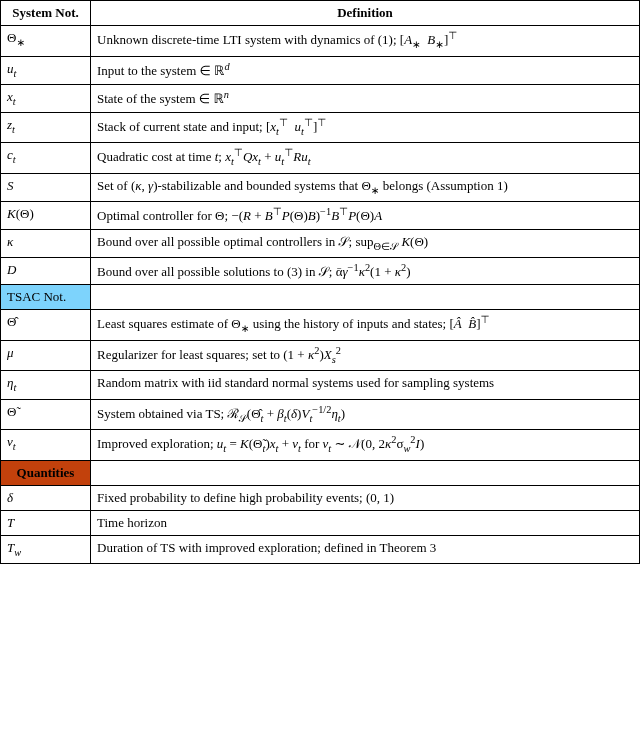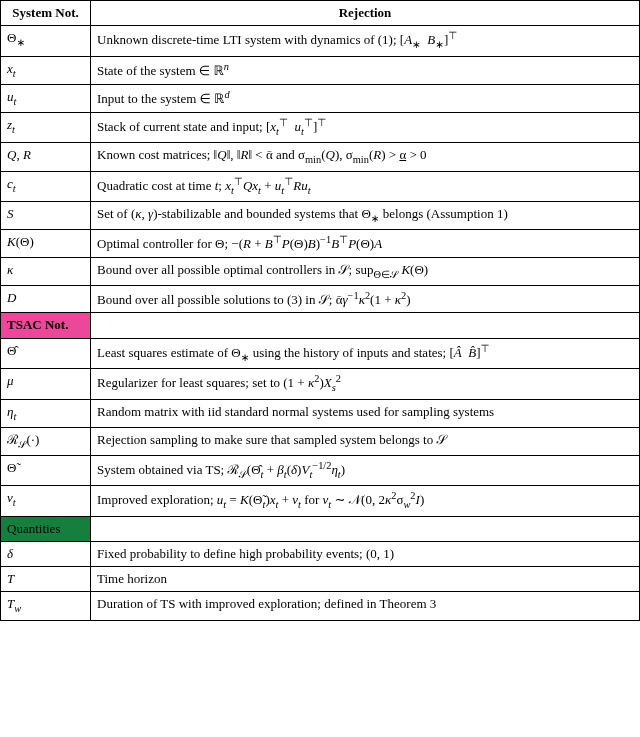"Rejection" th { text: Rejection -> Definition }
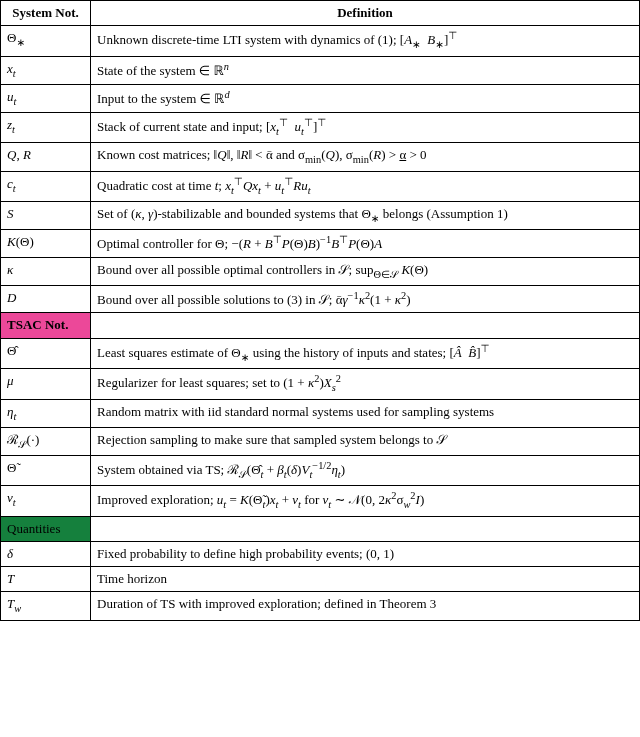"xt" tr { order: before "ut" -> after "ut" }
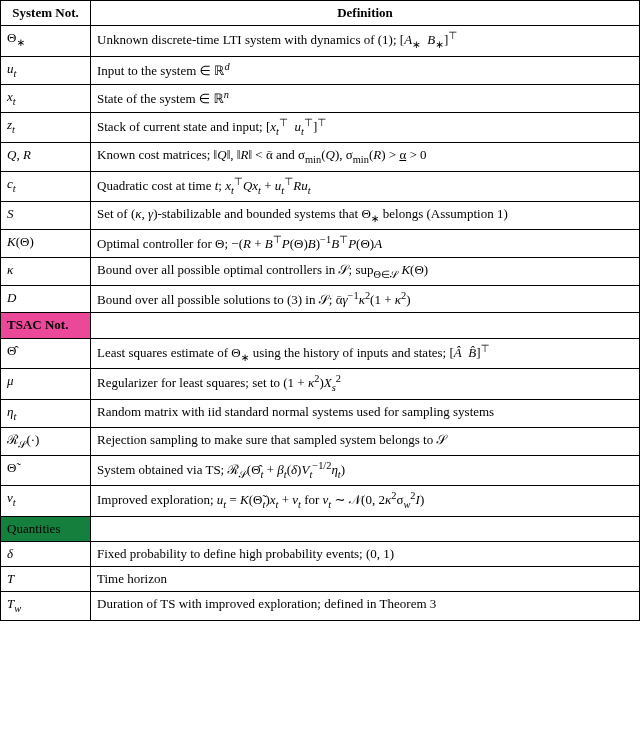"Q, R" tr { html: <tr> <td><i>Q</i>, <i>R</i></td> <td>Known cost matrices; ‖<i>Q</i>‖, ‖<i>R</i>‖ &lt; ᾱ and σ<sub>min</sub>(<i>Q</i>), σ<sub>min</sub>(<i>R</i>) &gt; <u>α</u> &gt; 0</td> </tr> -> none }
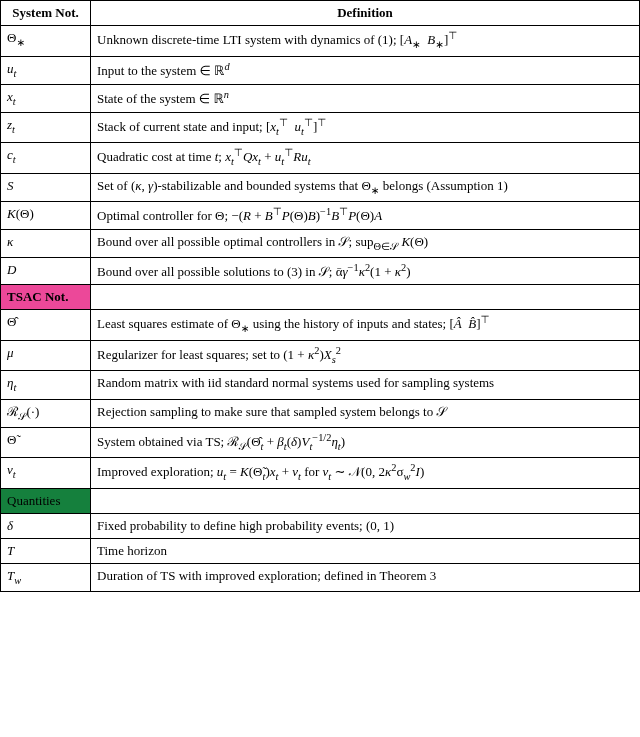"TSAC Not." td { background: #ec4899 -> #7dd3fc; font-weight: bold -> normal }
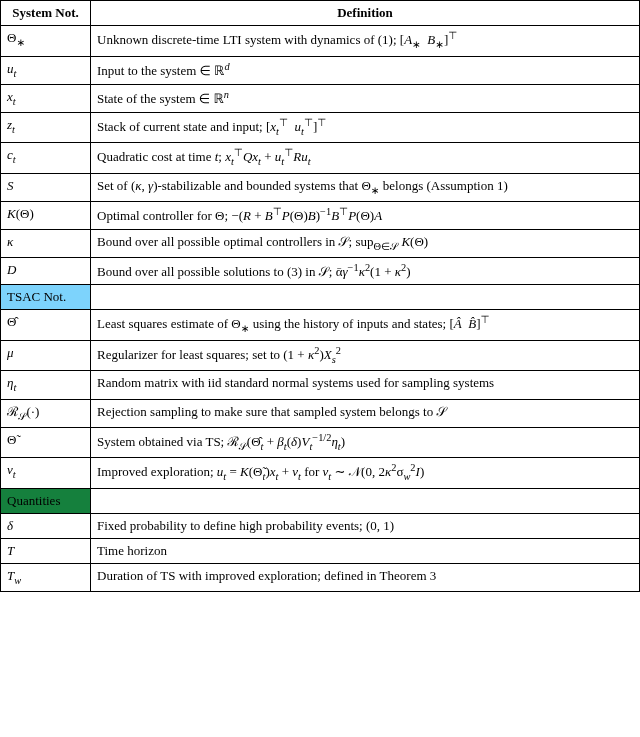"ℛ𝒮(·)" tr { html: <tr> <td>ℛ<sub>𝒮</sub>(·)</td> <td>Rejection sampling to make sure that sampled system belongs to 𝒮</td> </tr> -> none }
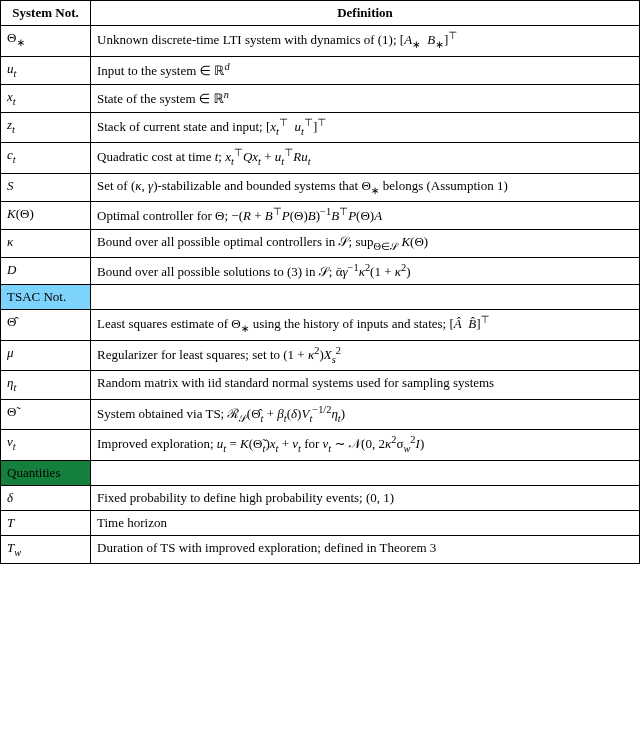"Quantities" td { background: #15803d -> #c2410c; font-weight: normal -> bold; text-align: none -> center }
